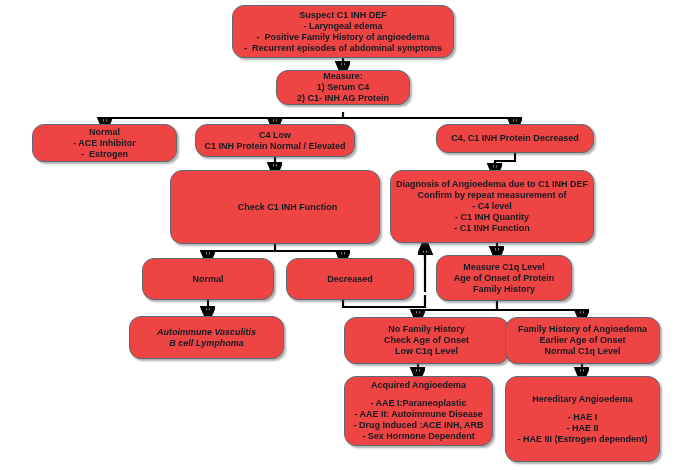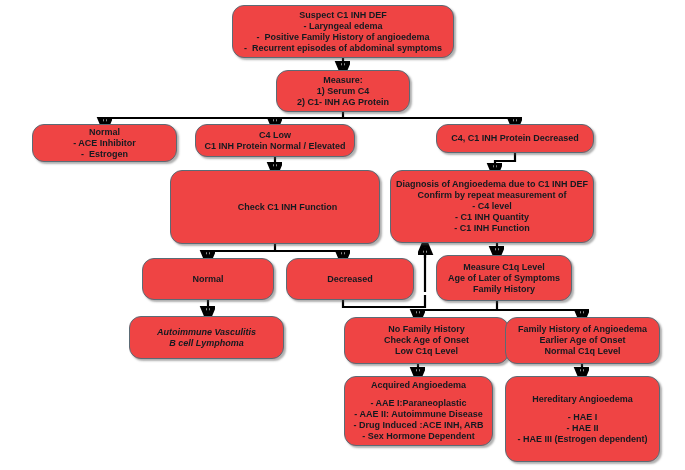"Measure:" div.node { height: 42px -> 35px }
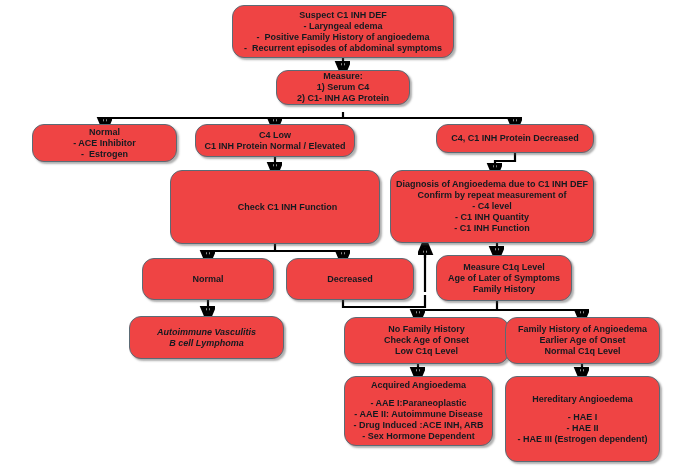"Age of Later of Symptoms" span.ln { text: Later of Symptoms -> Onset of Protein }
